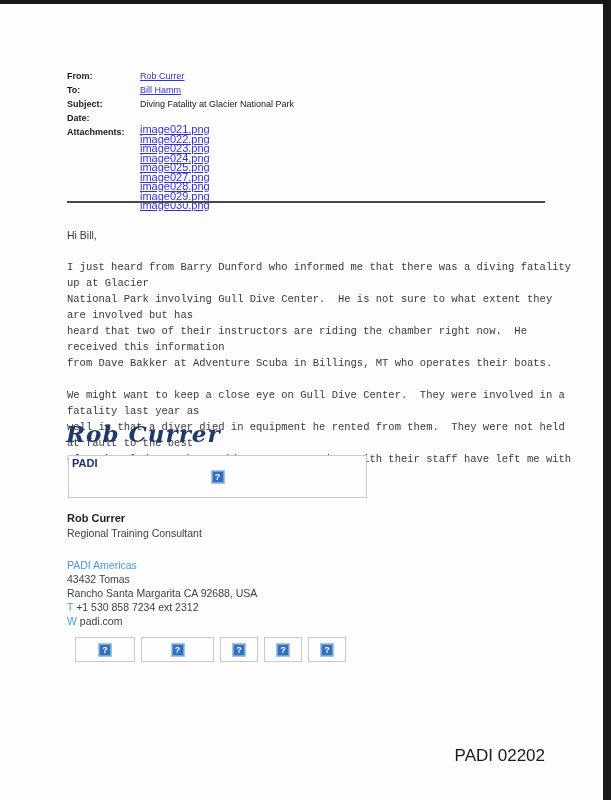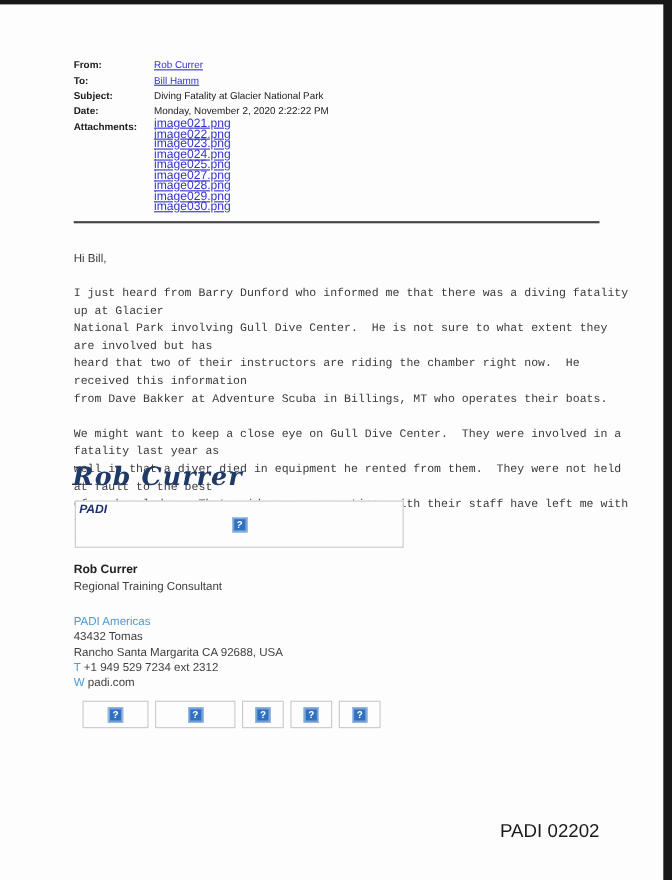"From:" .header-block { top: 52px -> 69px }
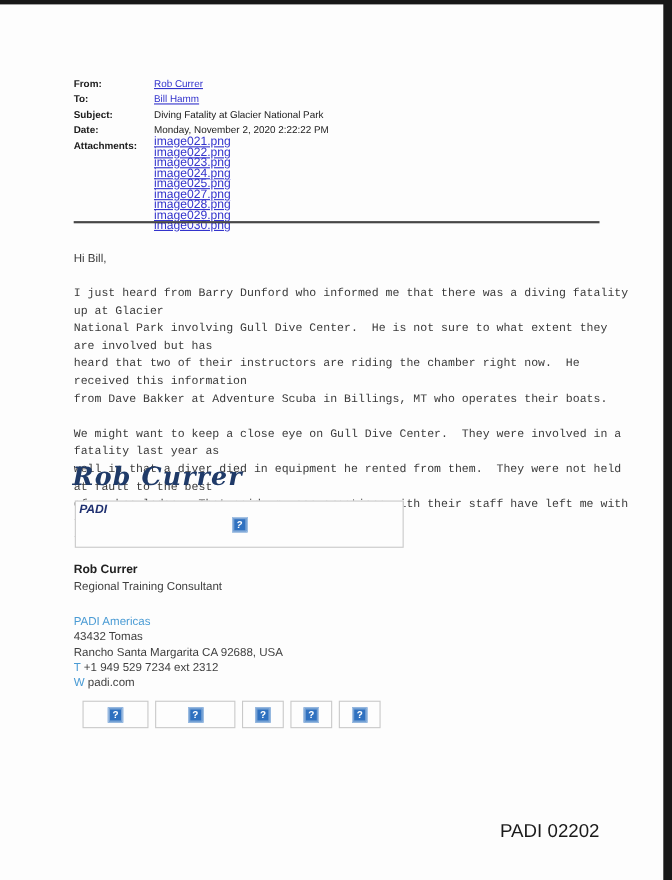"Monday, November 2, 2020 2:22:22" span.hvalue { html: <span>Monday, November 2, 2020 2:22:22 PM</span> -> none }
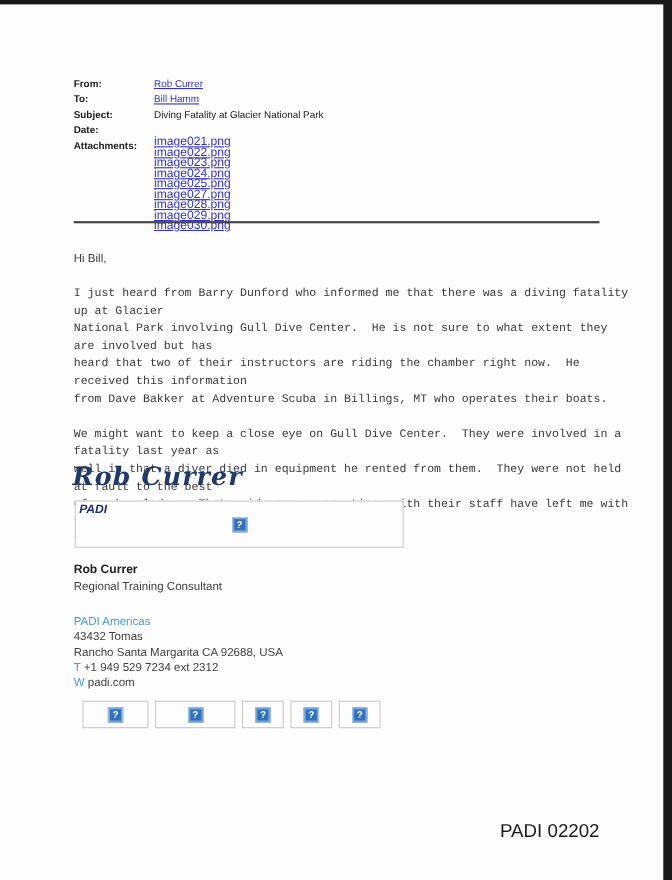"PADI" .logo-box { font-style: italic -> none }
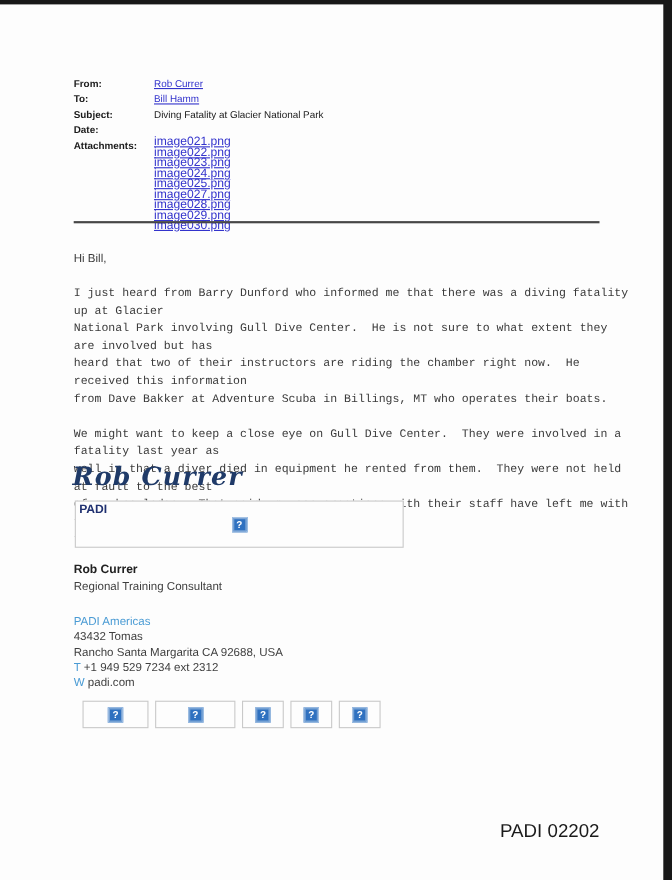"+1 949 529 7234 ext" span { text: +1 949 529 -> +1 530 858 }
